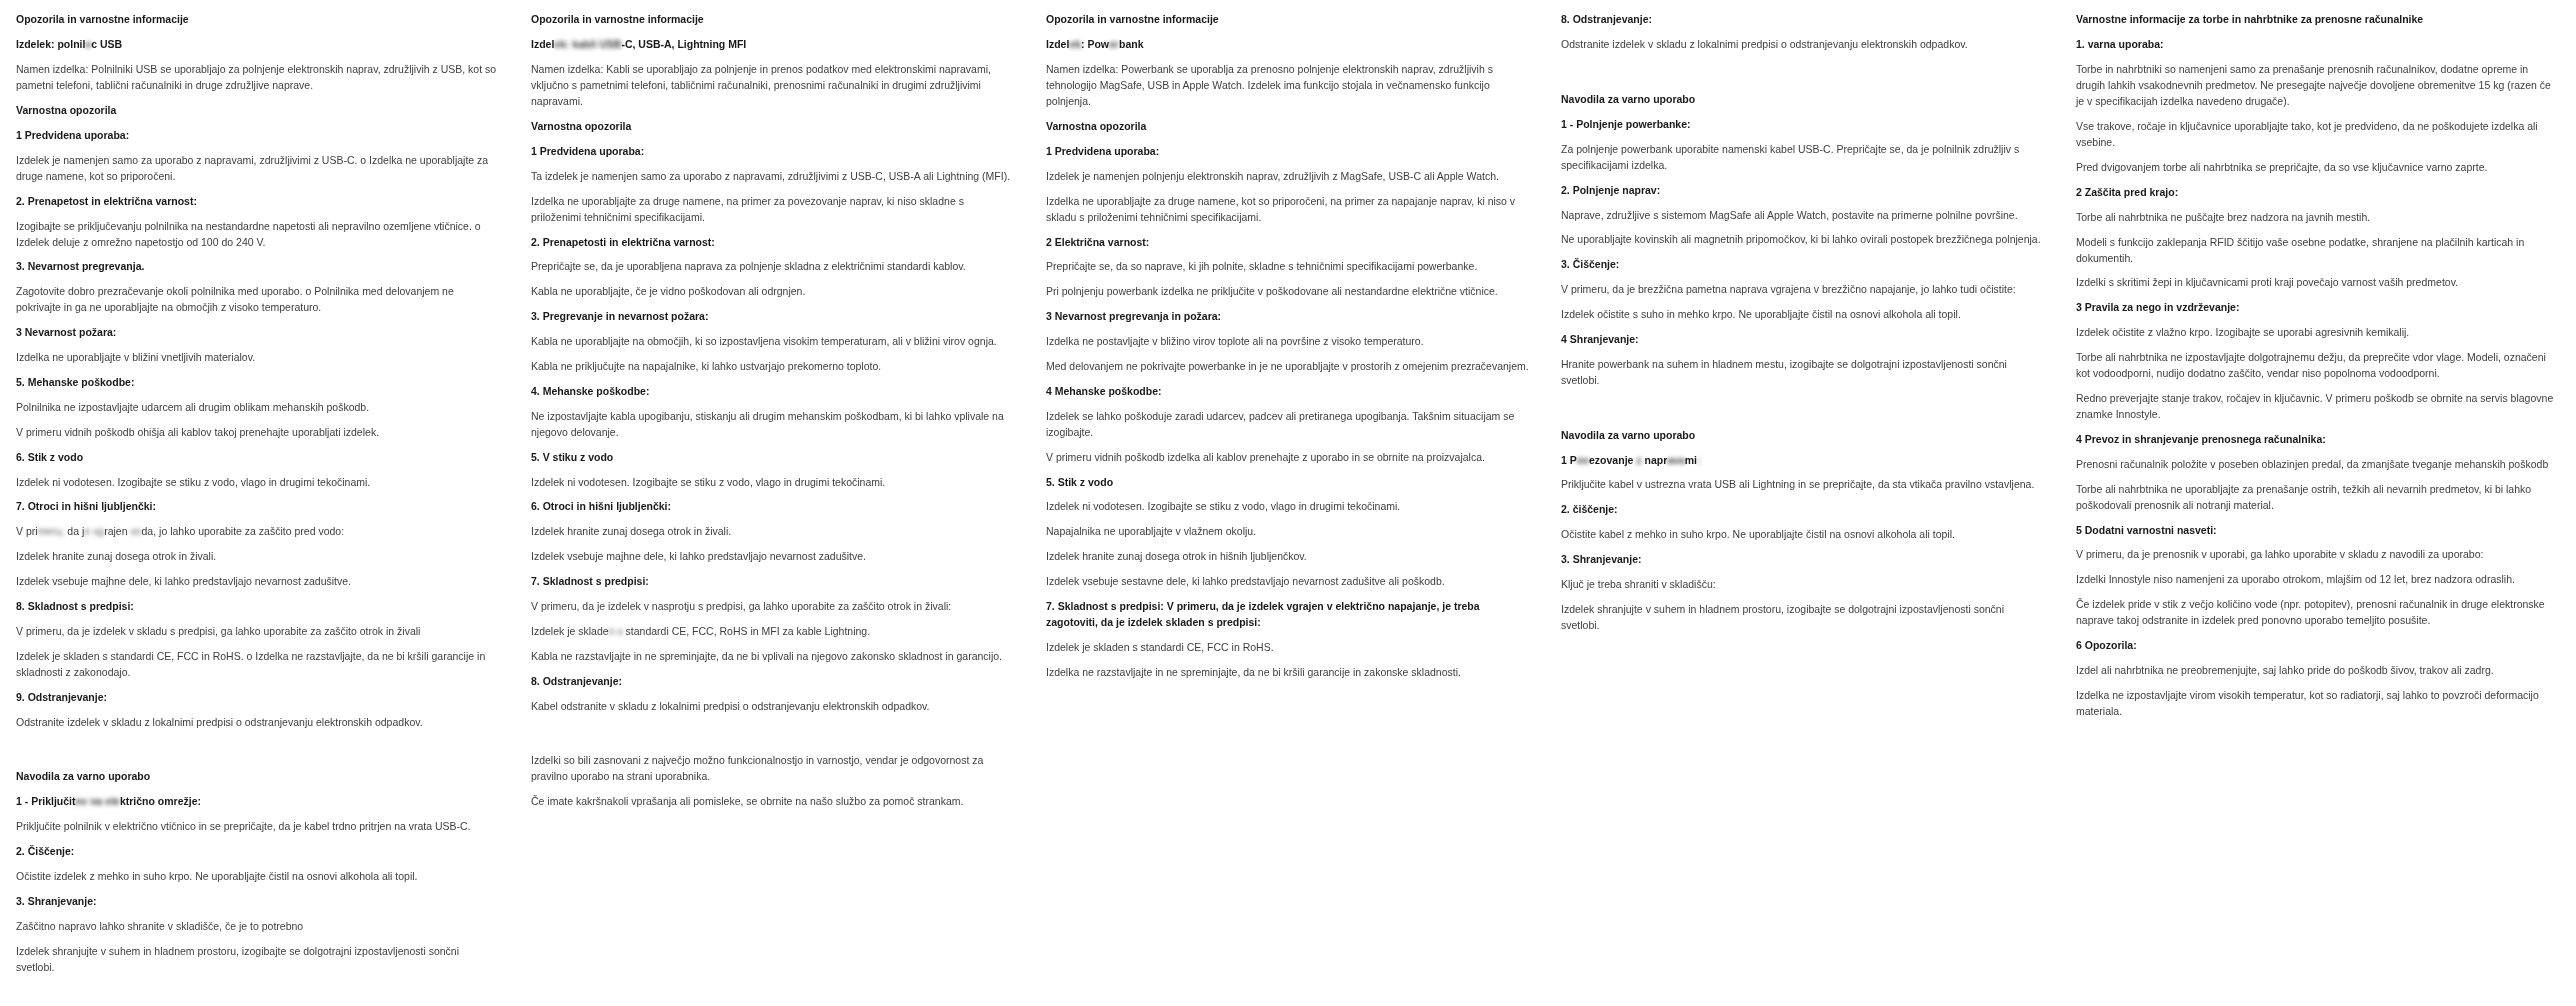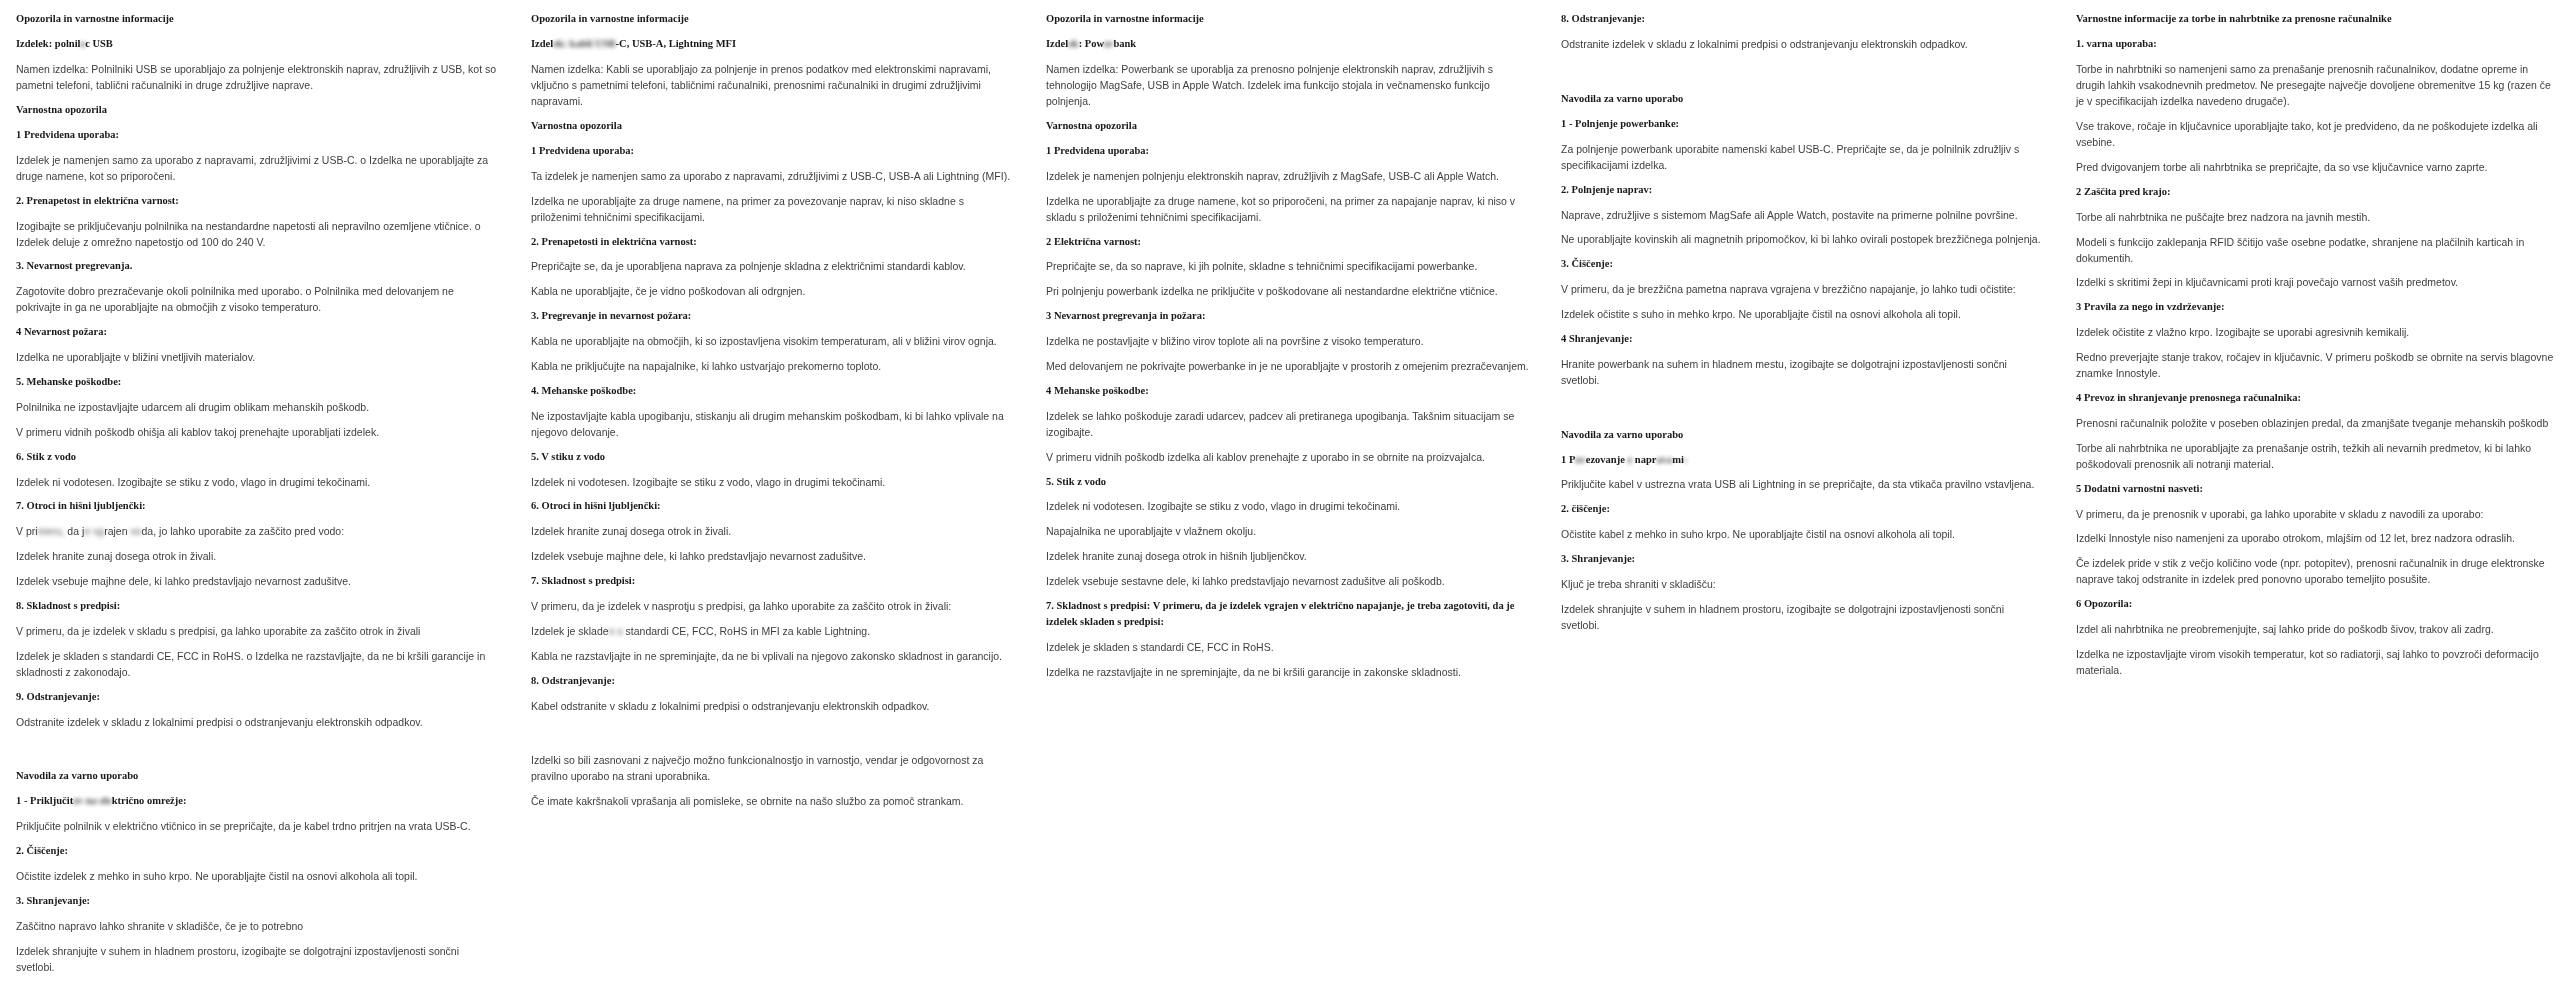"Opozorila in varnostne informacije" .hd { font-family: Liberation Serif, serif -> none }
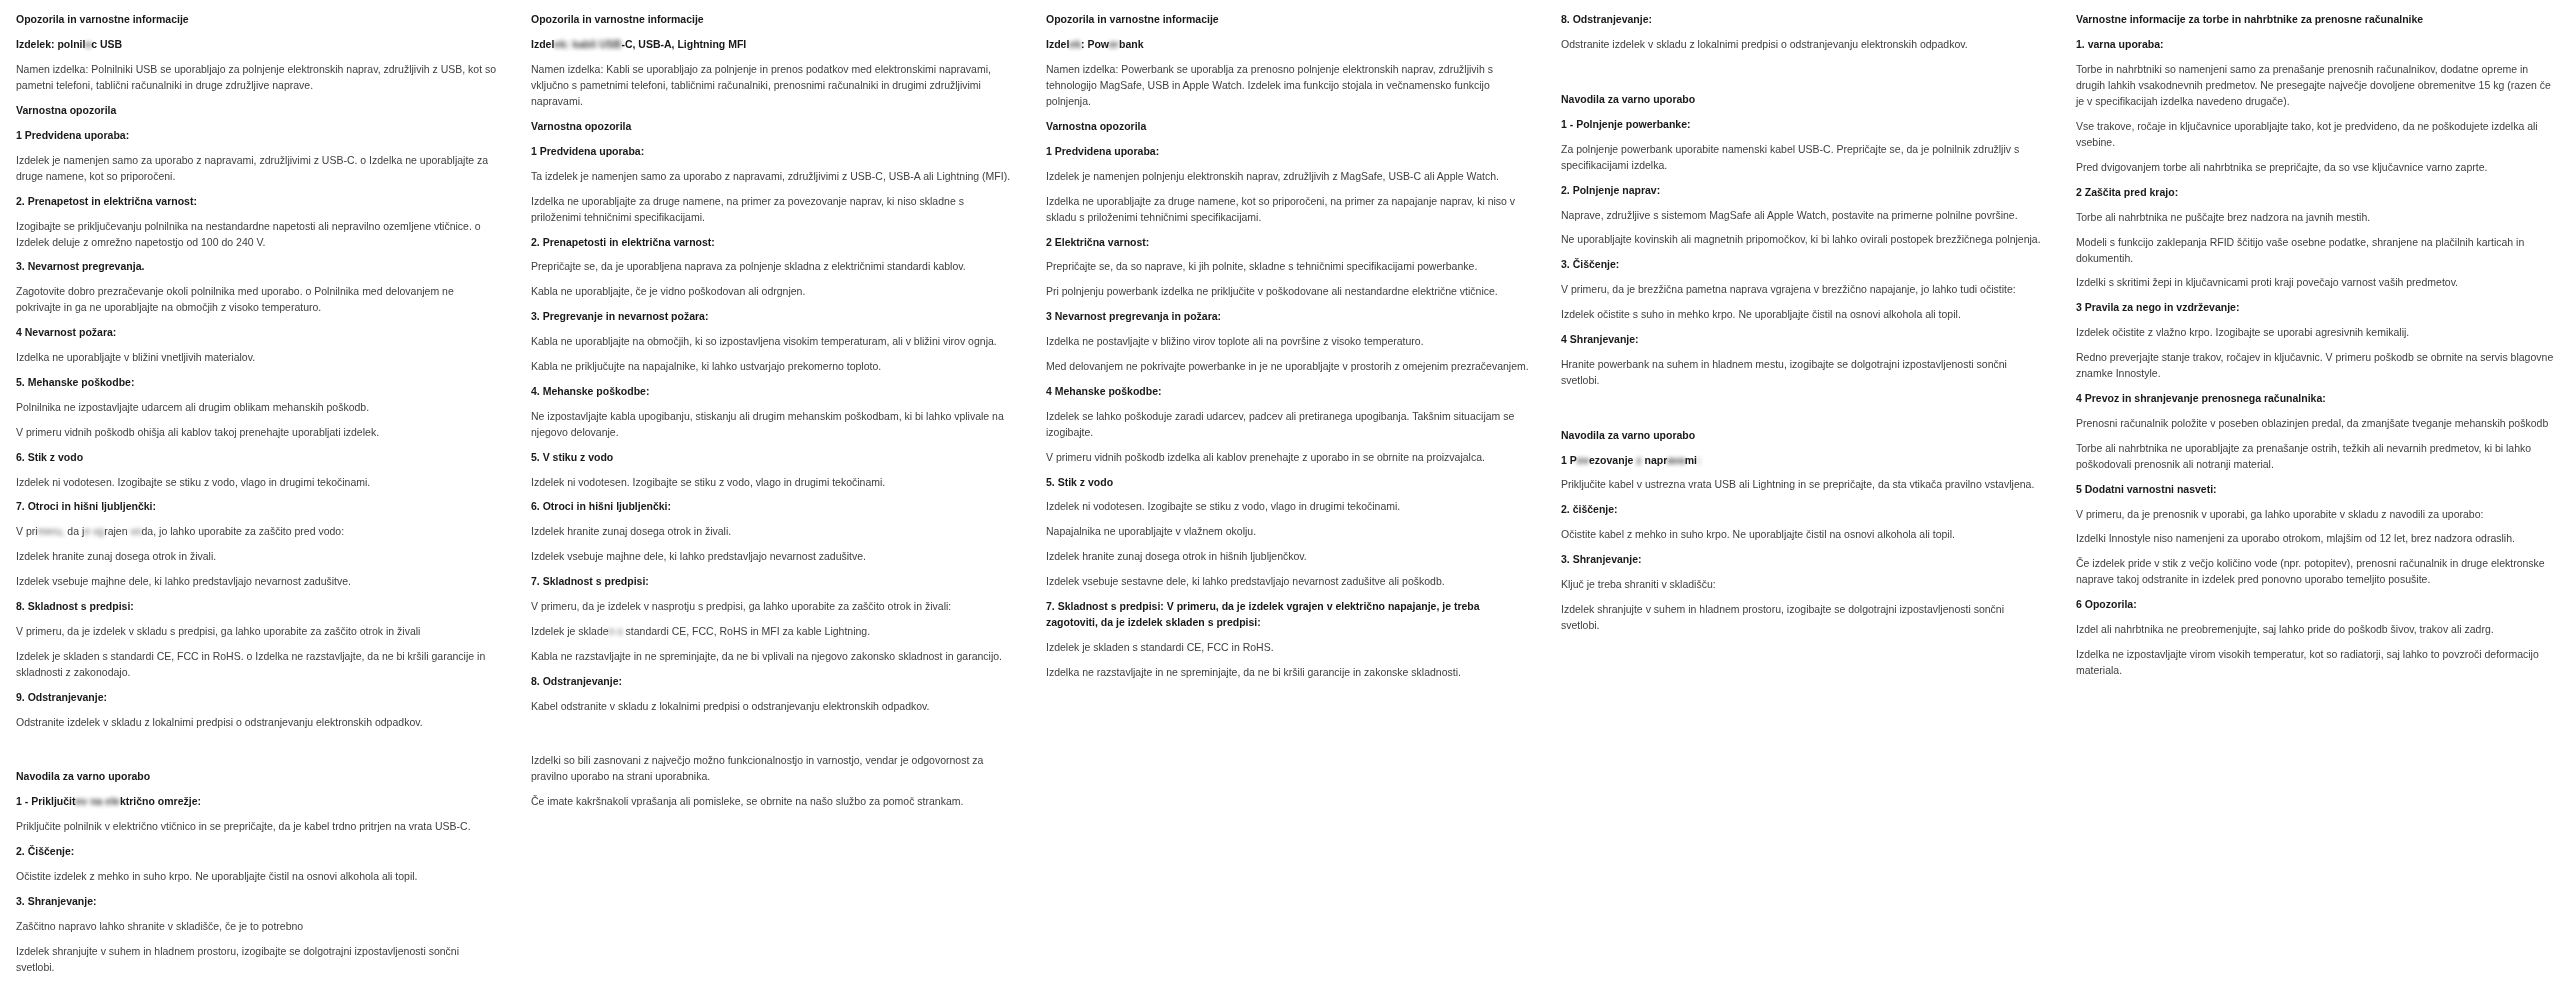"4 Nevarnost požara:" span { text: 4 -> 3 }
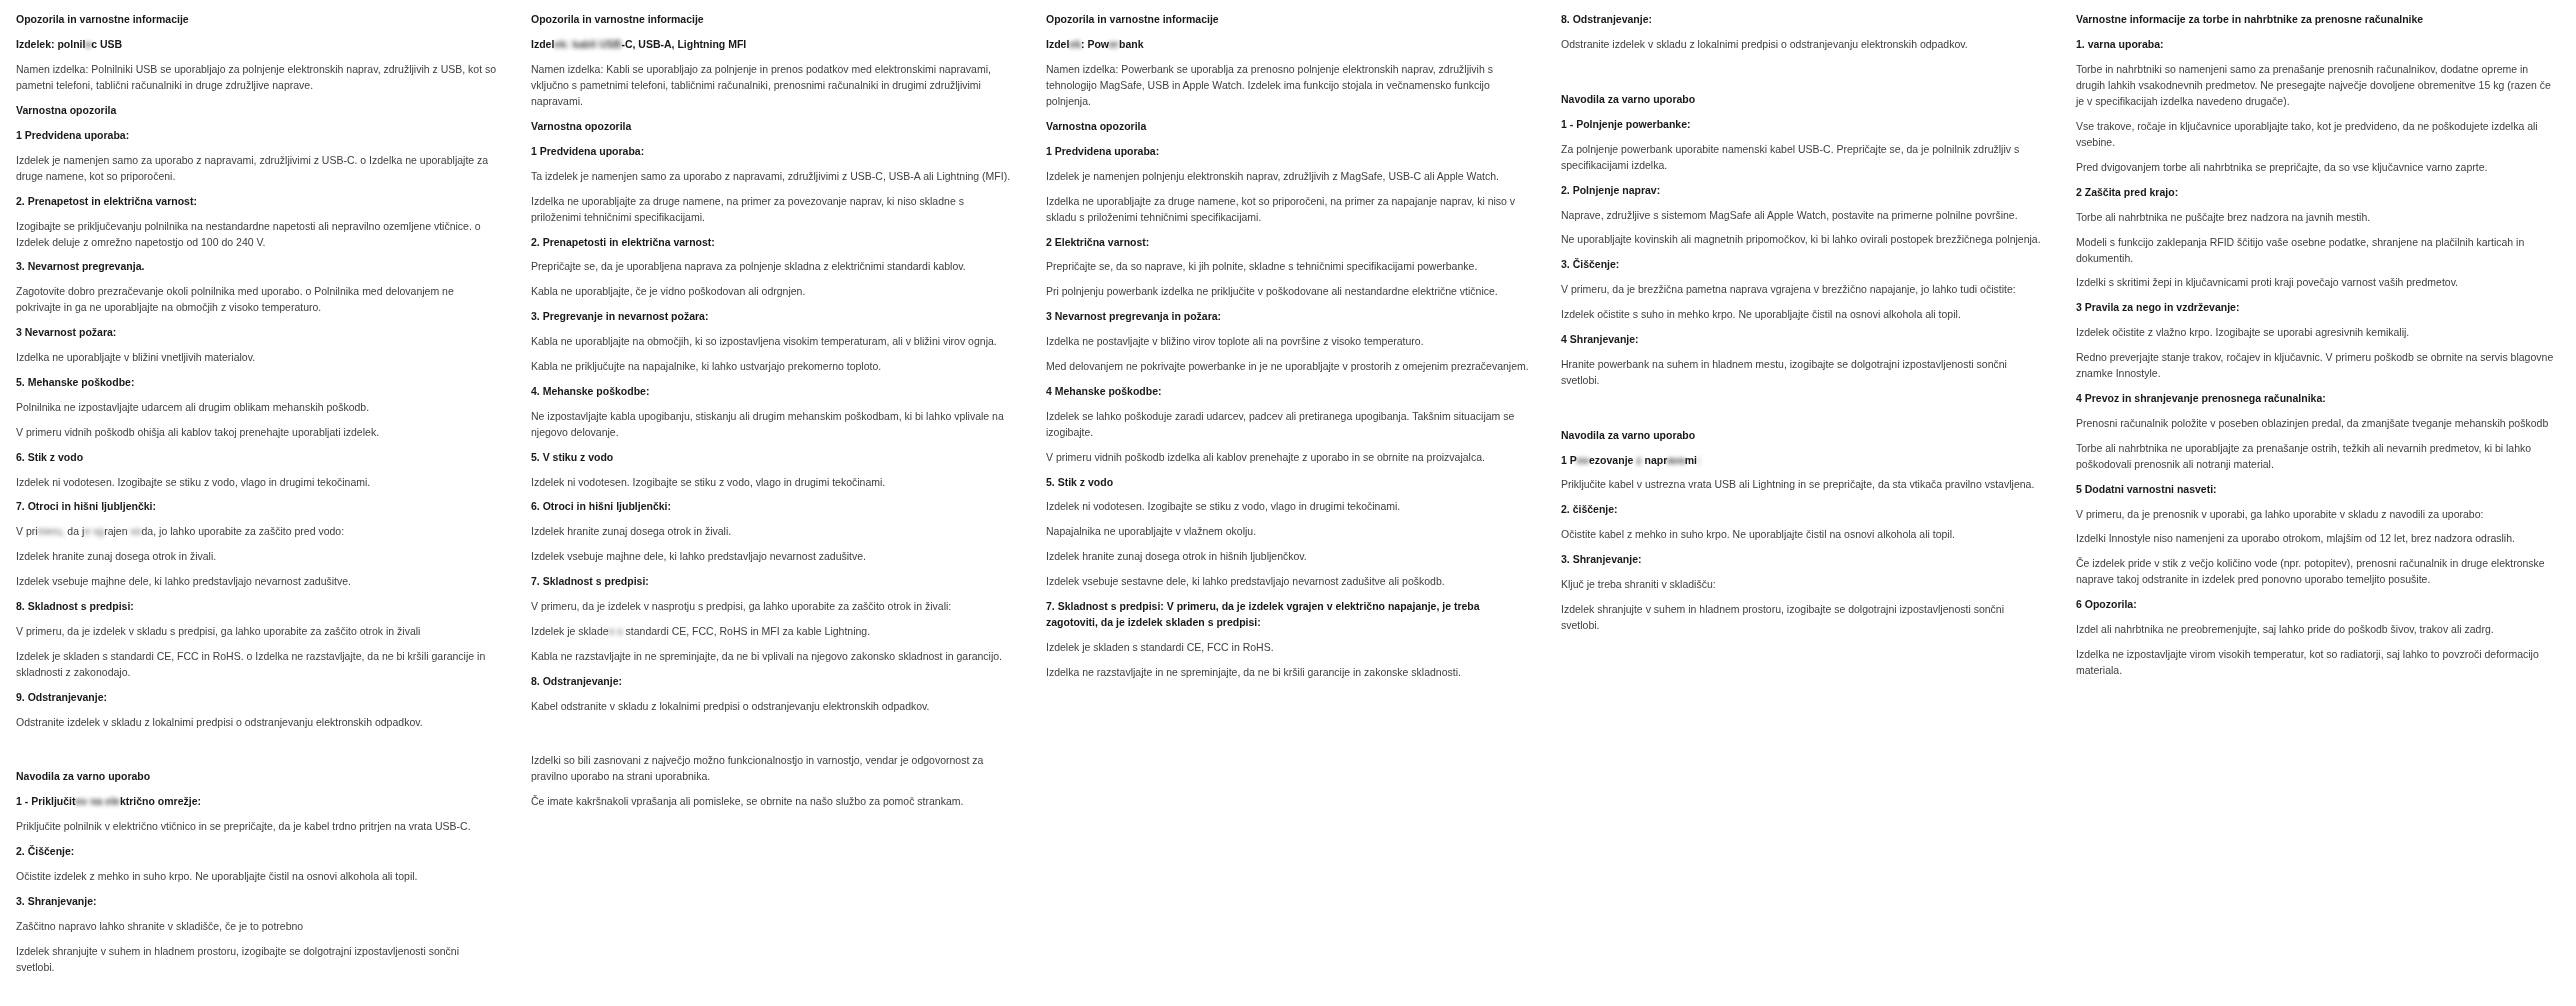"Torbe ali nahrbtnika ne izpostavljajte" div.b { html: none -> <div><span>Torbe ali nahrbtnika ne izpostavljajte dolgotrajnemu dežju, da preprečite vdor vlage. Modeli, označeni kot vodoodporni, nudijo dodatno zaščito, vendar niso popolnoma vodoodporni.</span></div> }
